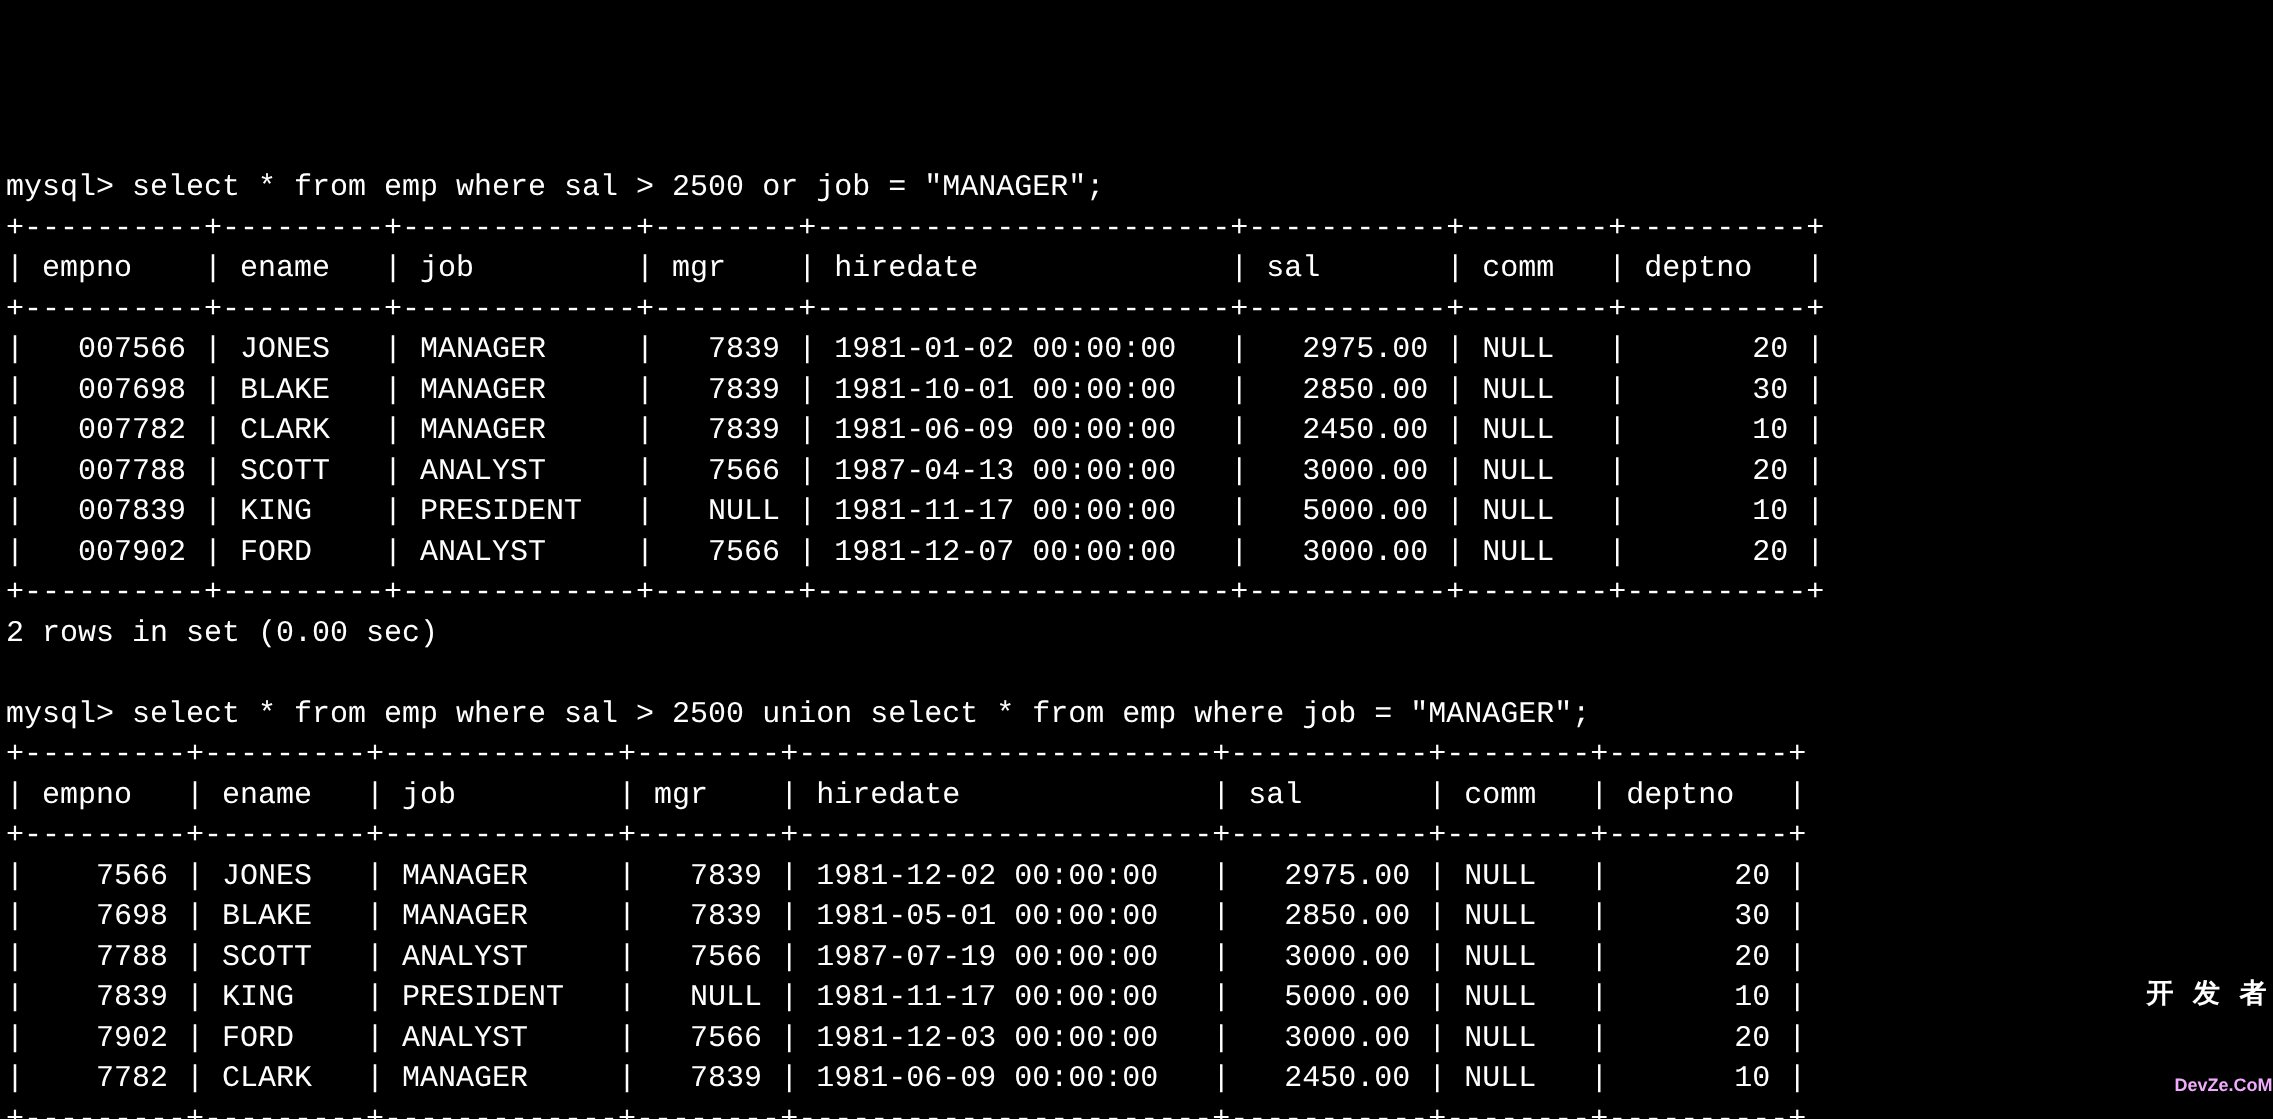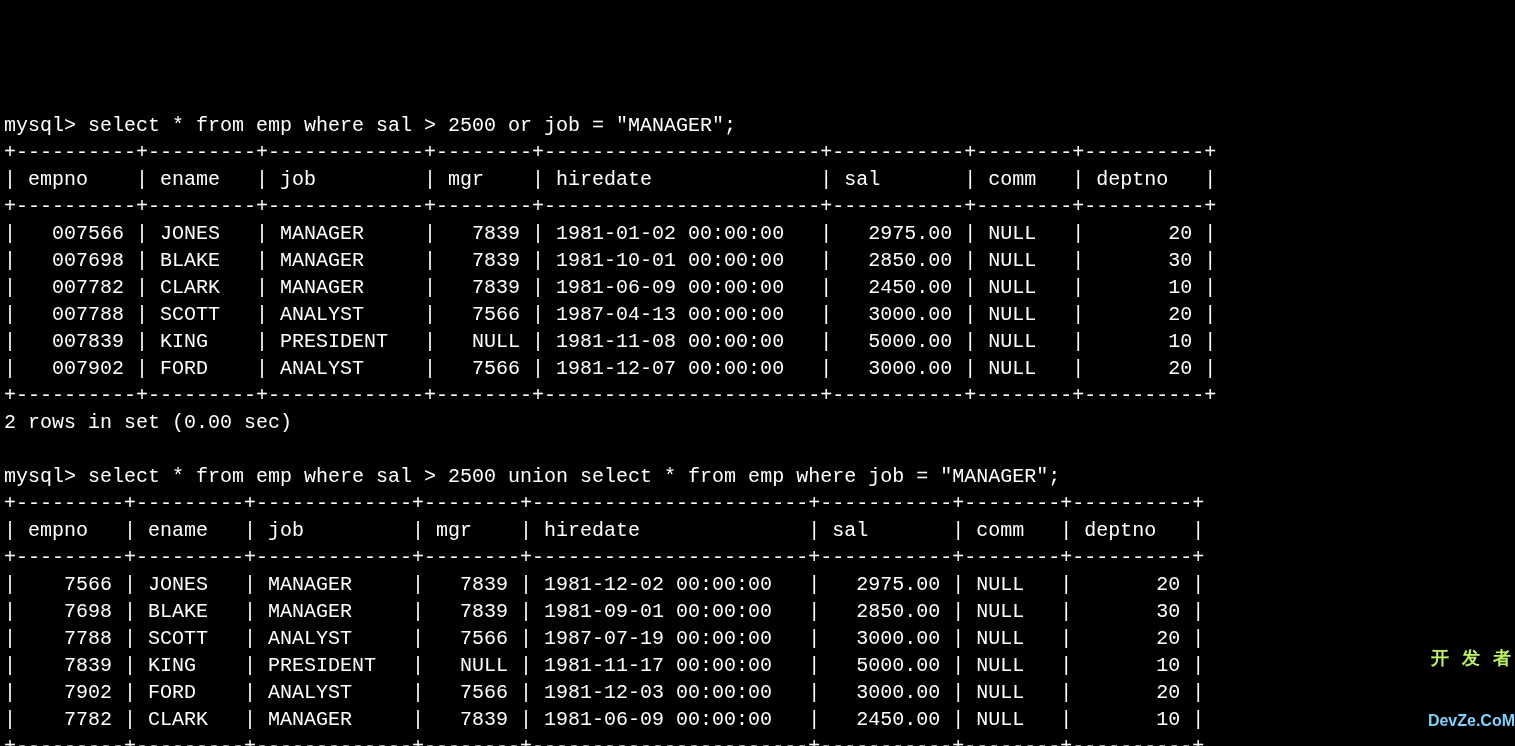"| 007839 | KING |" span { text: 1981-11-08 -> 1981-11-17 }
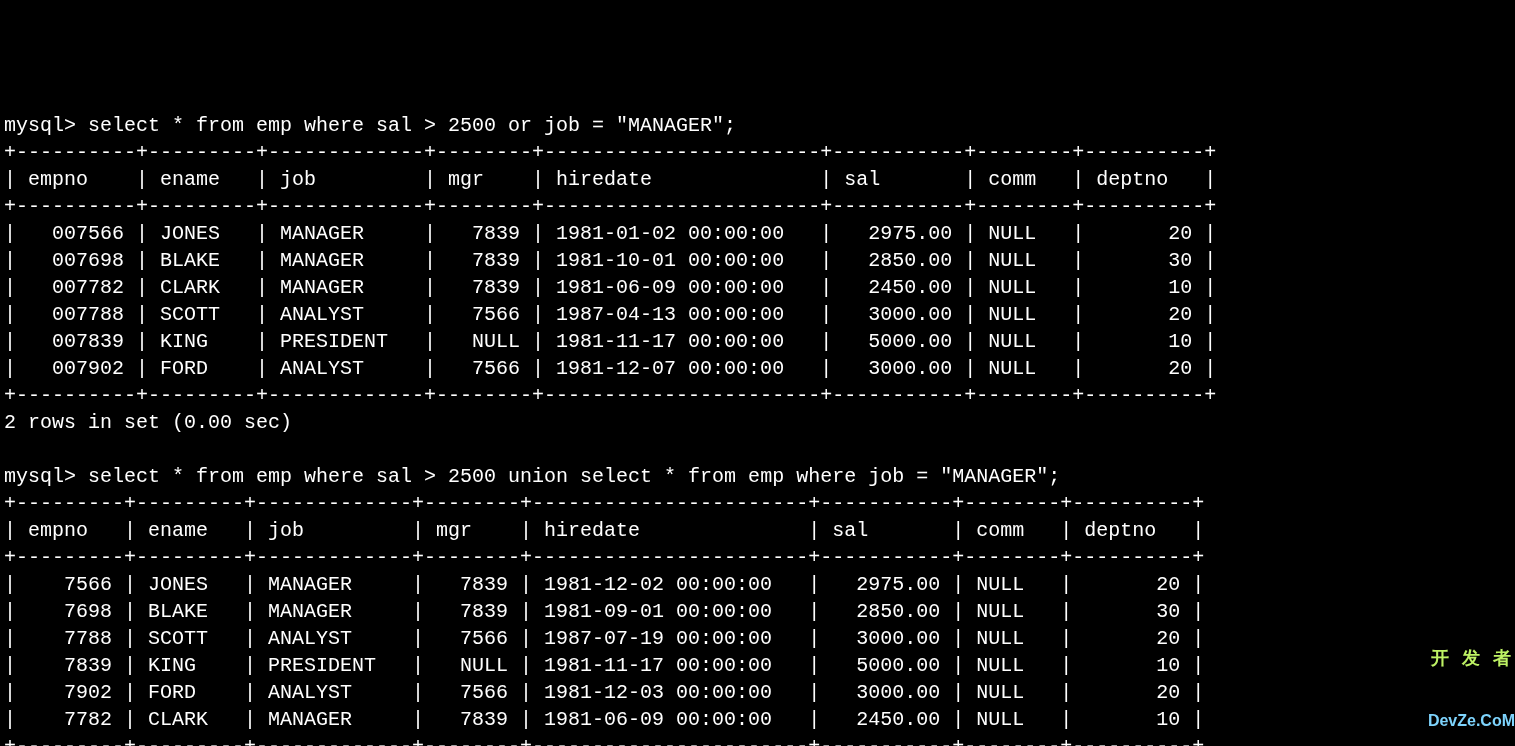"| 7698 | BLAKE |" span { text: 1981-09-01 -> 1981-05-01 }
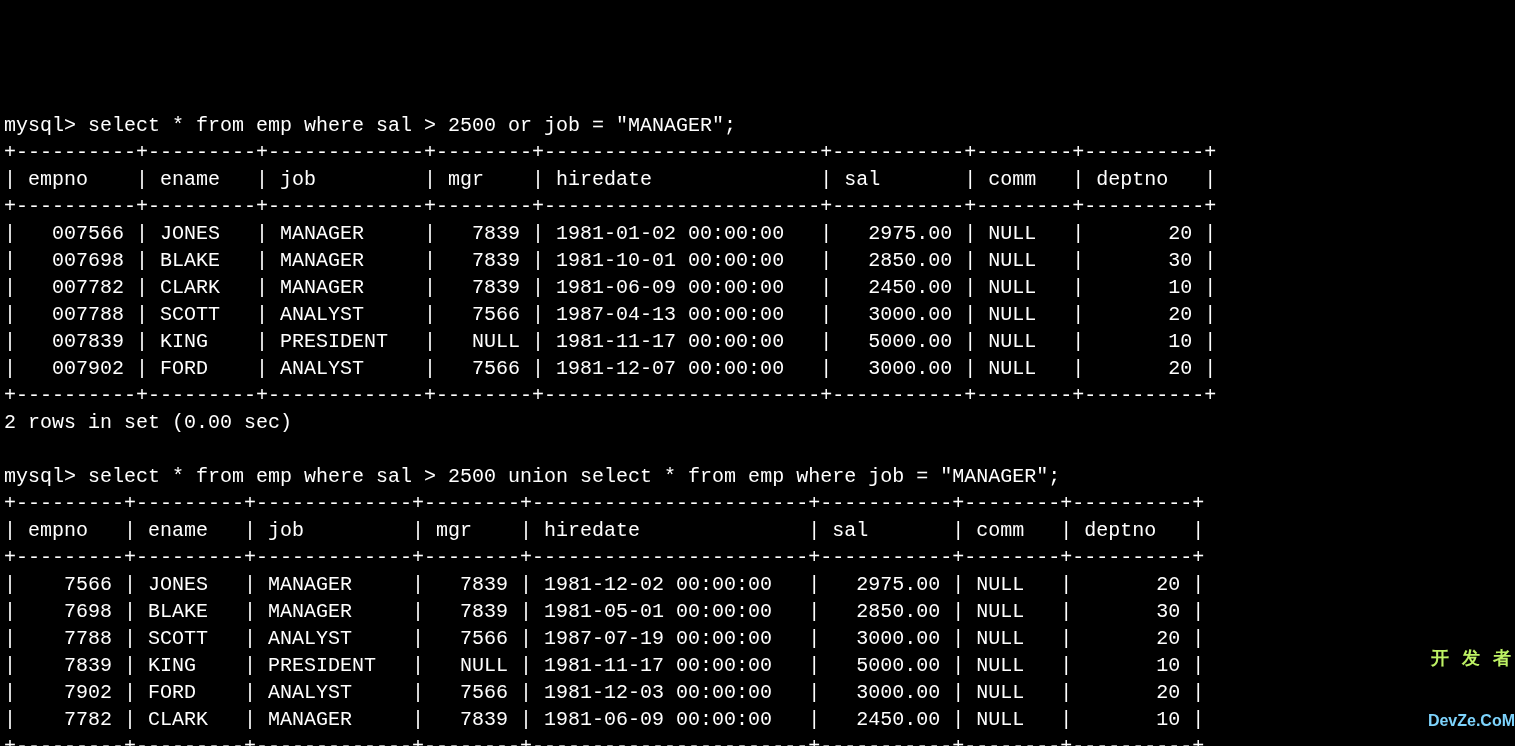"开 发 者" .watermark .wm-top { color: #bef264 -> #ffffff }
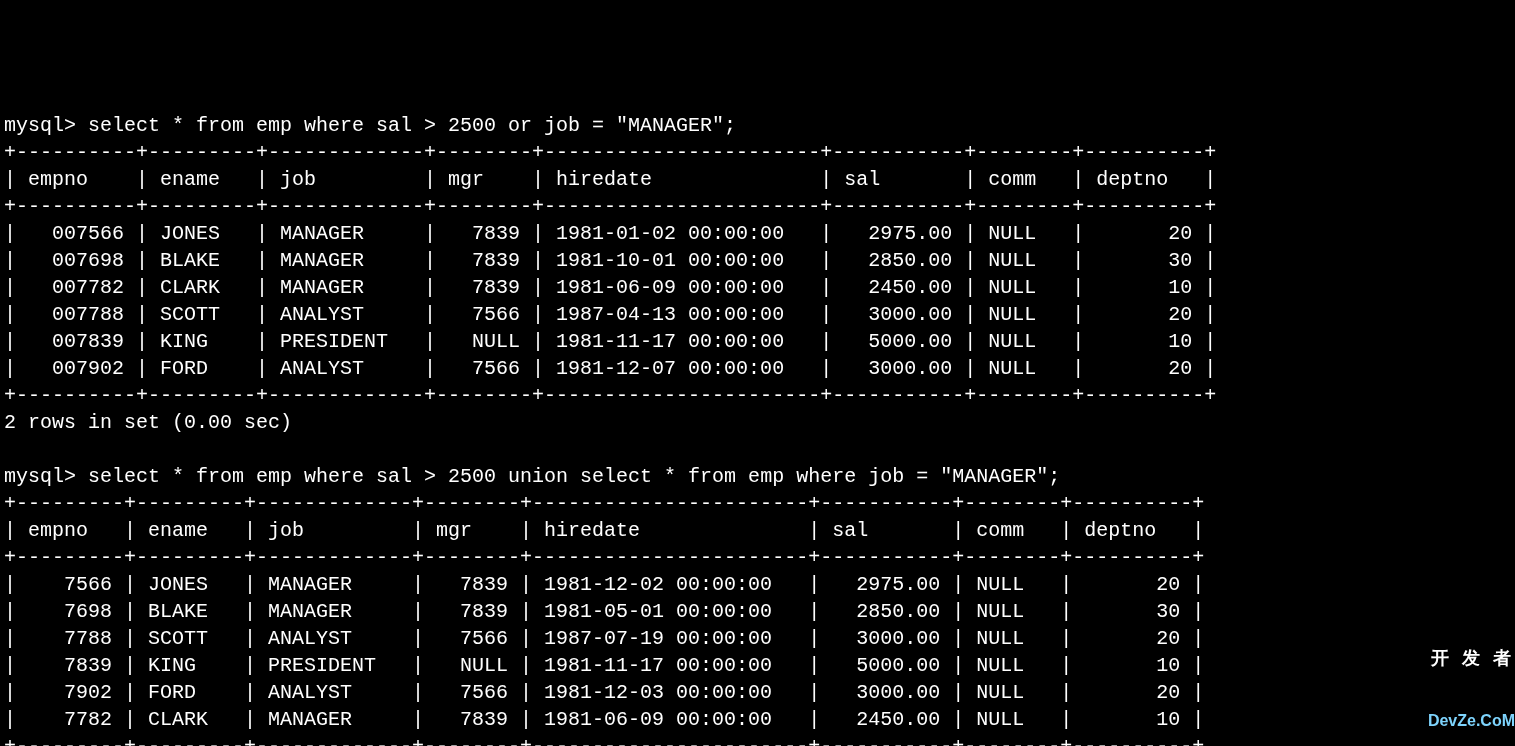"DevZe.CoM" .watermark .wm-bottom { color: #7dd3fc -> #f0abfc; font-size: 16px -> 12px }
